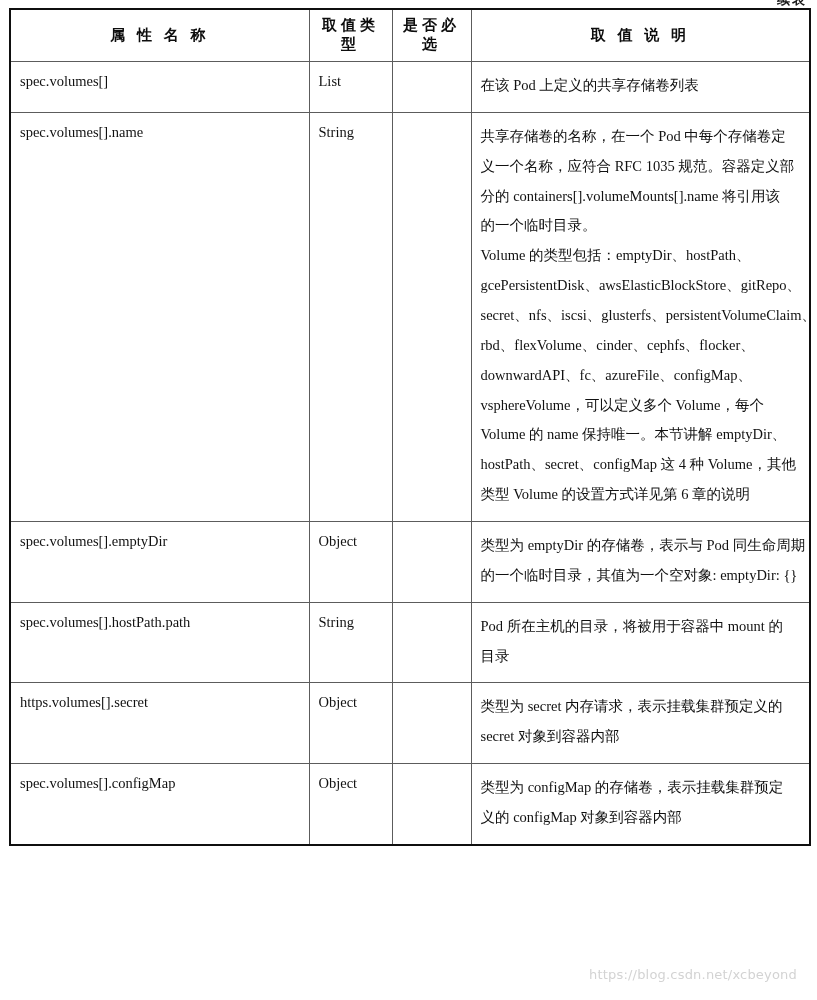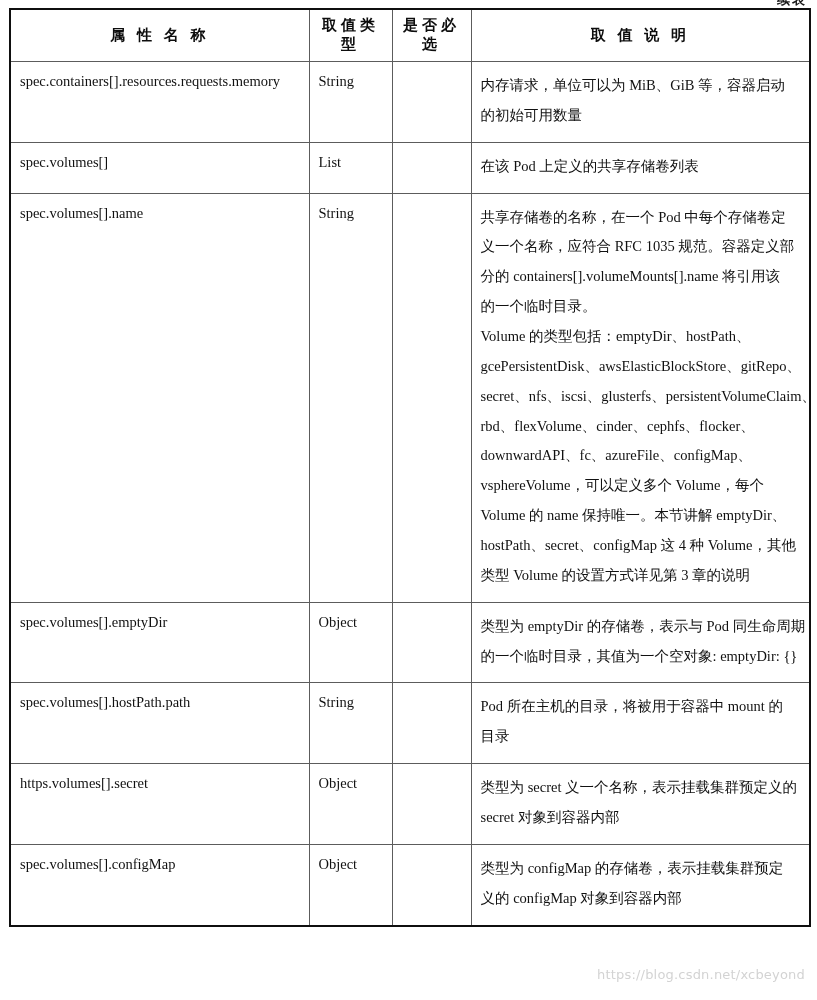"spec.containers[].resources.requests.mem" tr { html: <tr> <td>spec.containers[].resources.requests.memory</td> <td>String</td> <td></td> <td> <span>内存请求，单位可以为 MiB、GiB 等，容器启动</span> <span>的初始可用数量</span> </td> </tr> -> none }
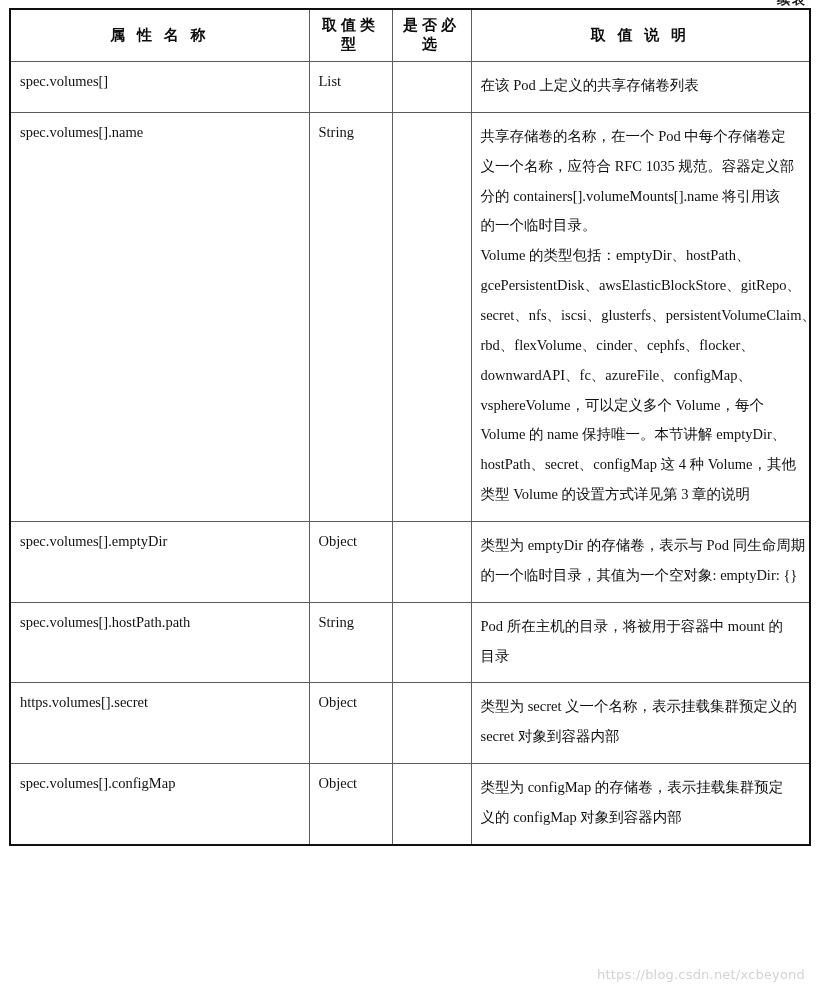"类型 Volume 的设置方式详见第 3 章的说明" span.desc-line { text: 3 -> 6 }
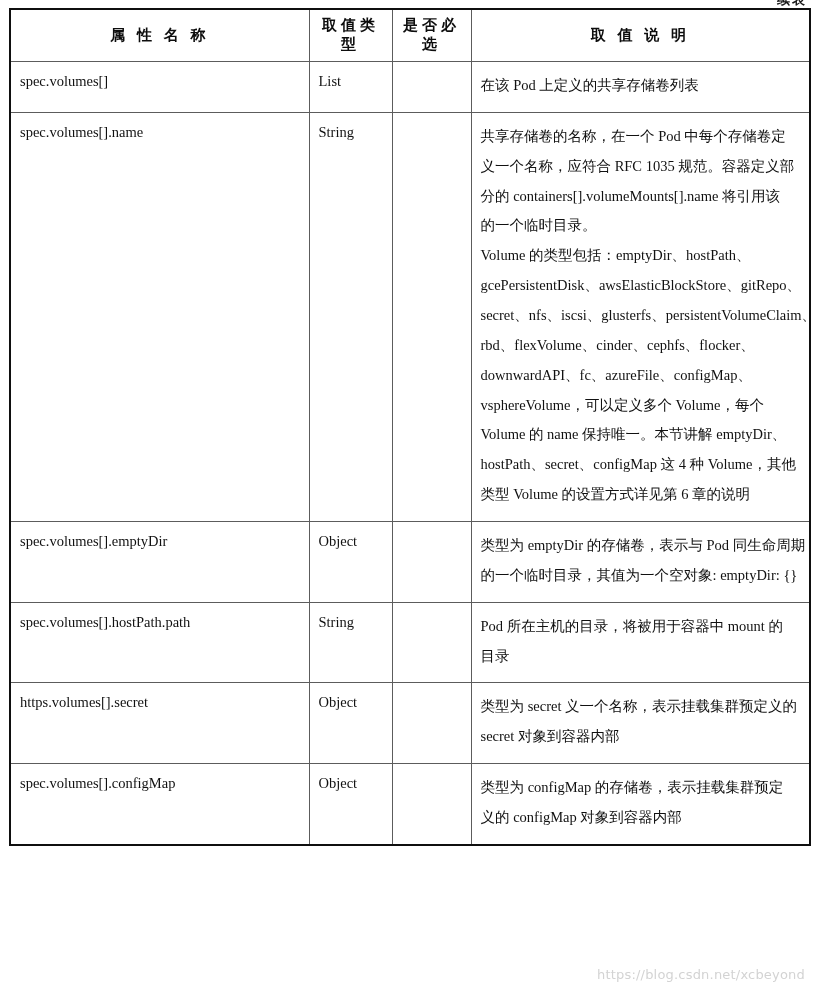"类型为 secret 义一个名称，表示挂载集群预定义的" span.desc-line { text: 义一个名称 -> 内存请求 }
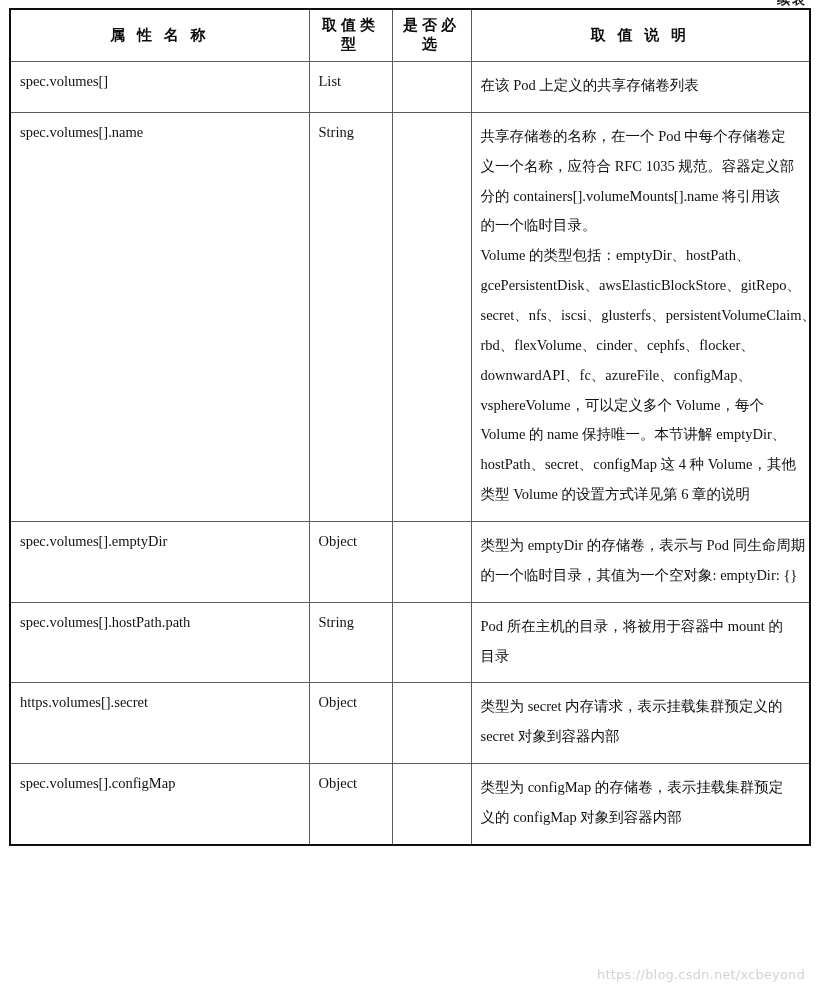"https://blog.csdn.net/xcbeyond" .watermark { right: 12px -> 20px }
